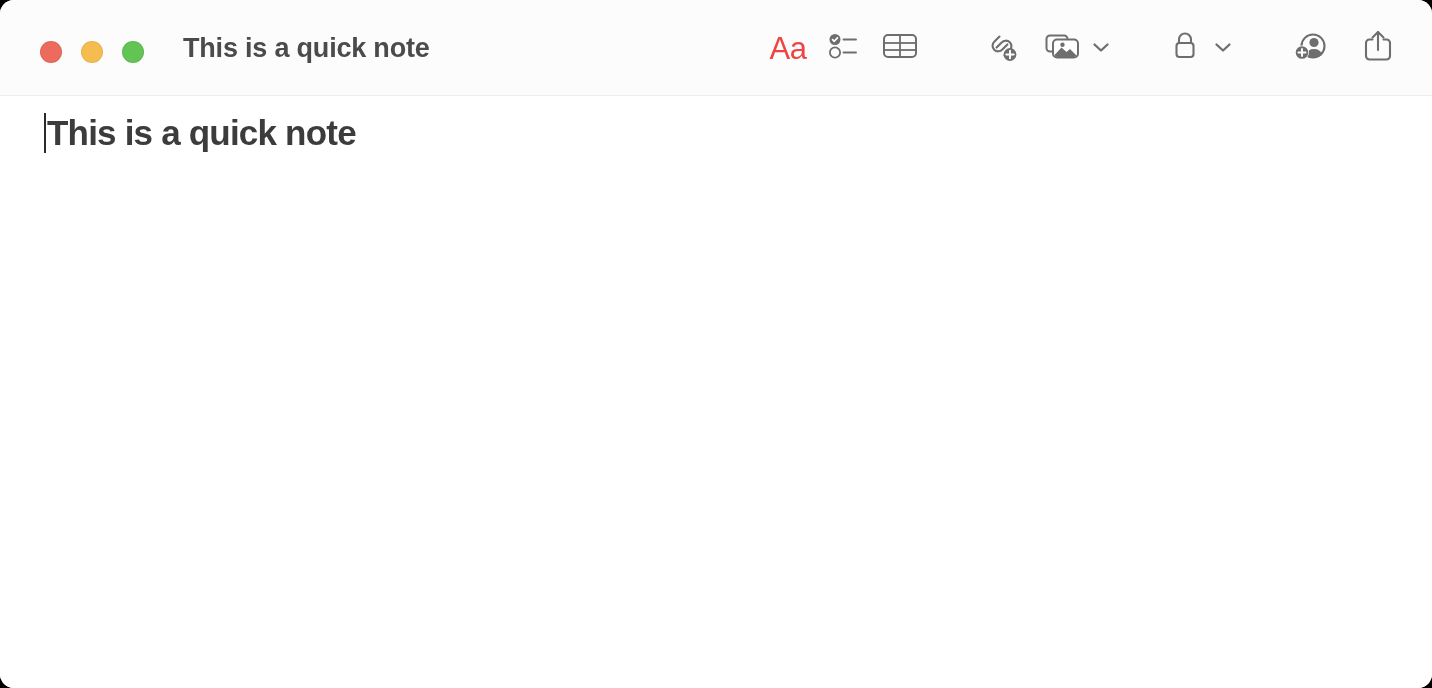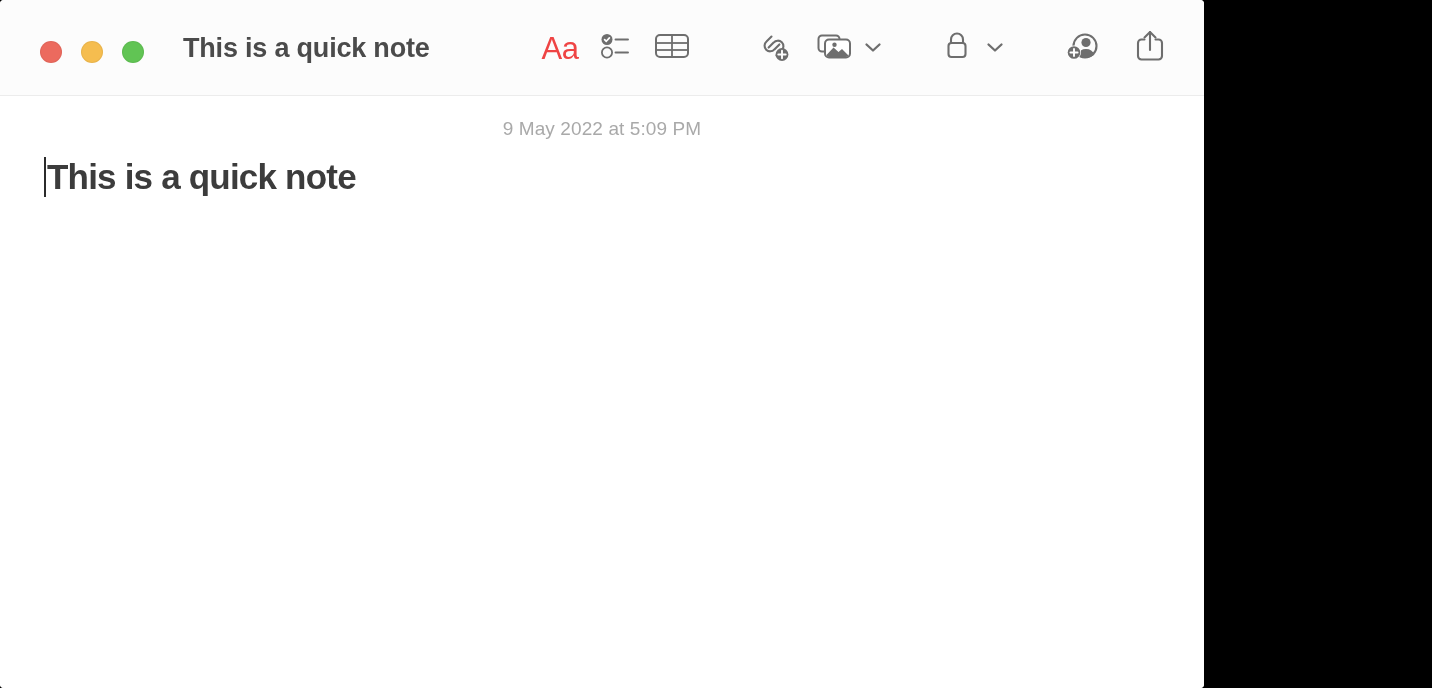"This is a quick note" .window { border-radius: 4px -> 14px; width: 1204px -> 1432px }
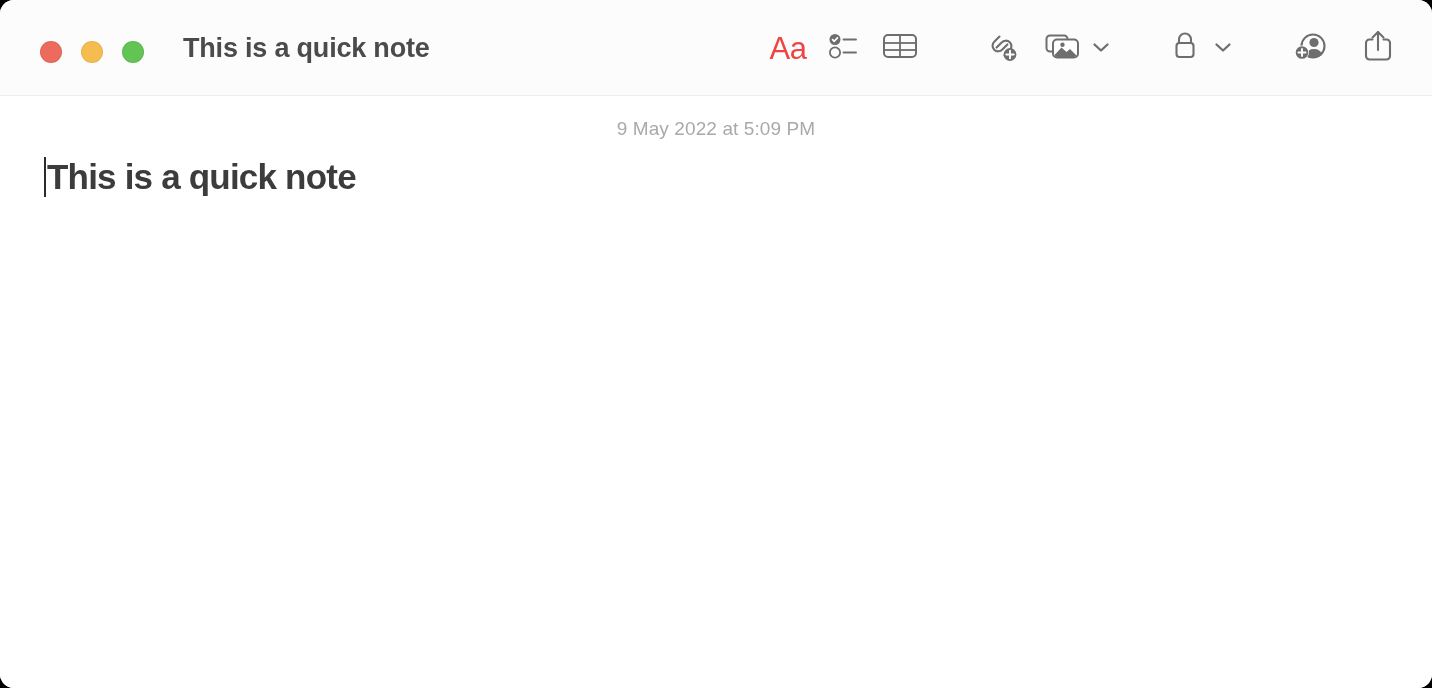"9 May 2022 at 5:09" div.note-date { html: <div>9 May 2022 at 5:09 PM</div> -> none }
